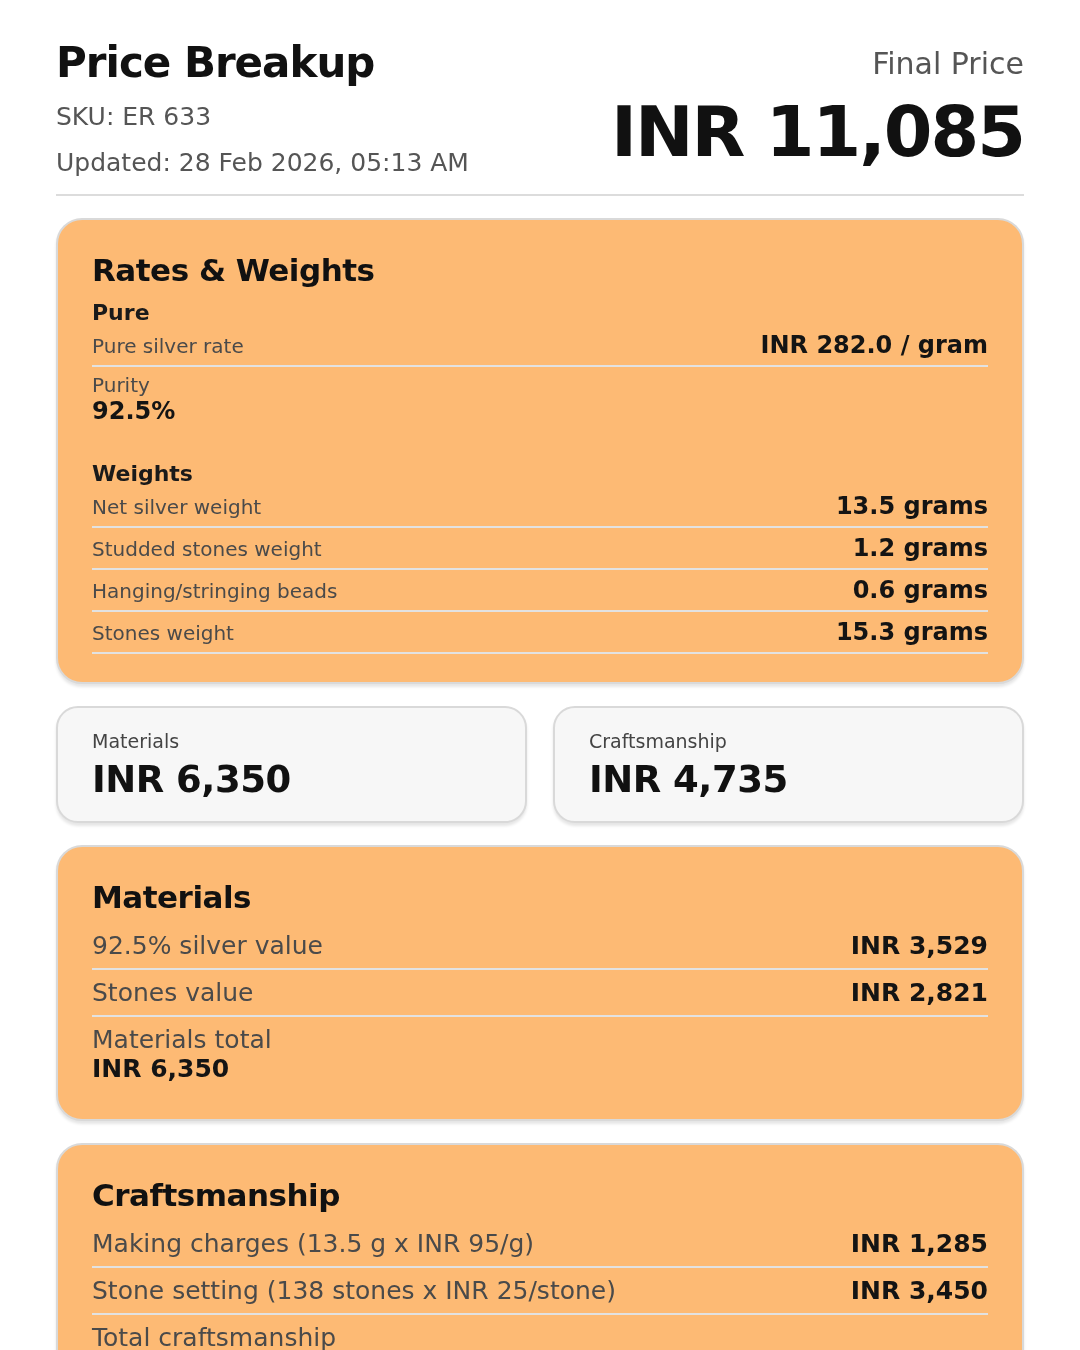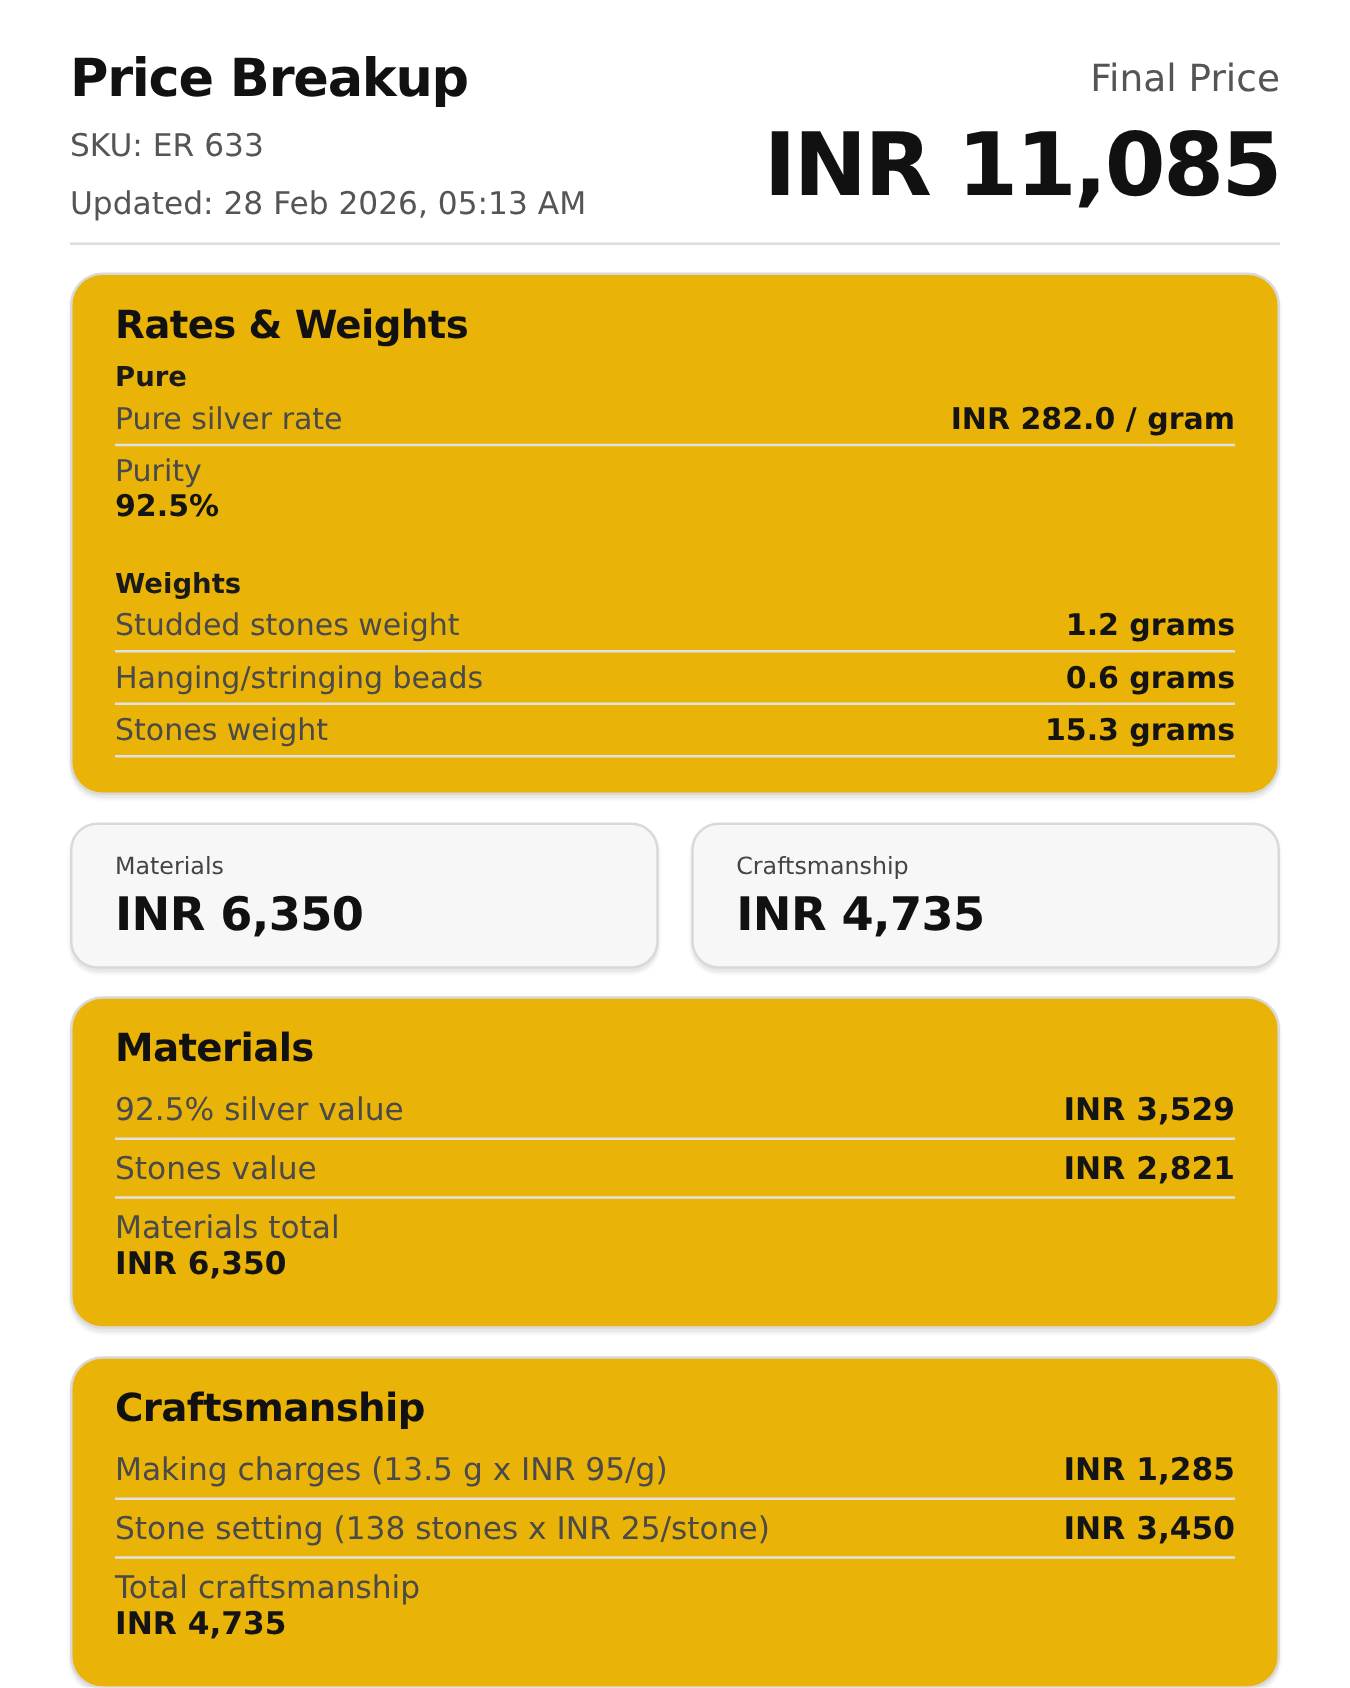"Rates & Weights" .card { background: #eab308 -> #fdba74; padding: 22px 34px 28px -> 32px 34px 28px }
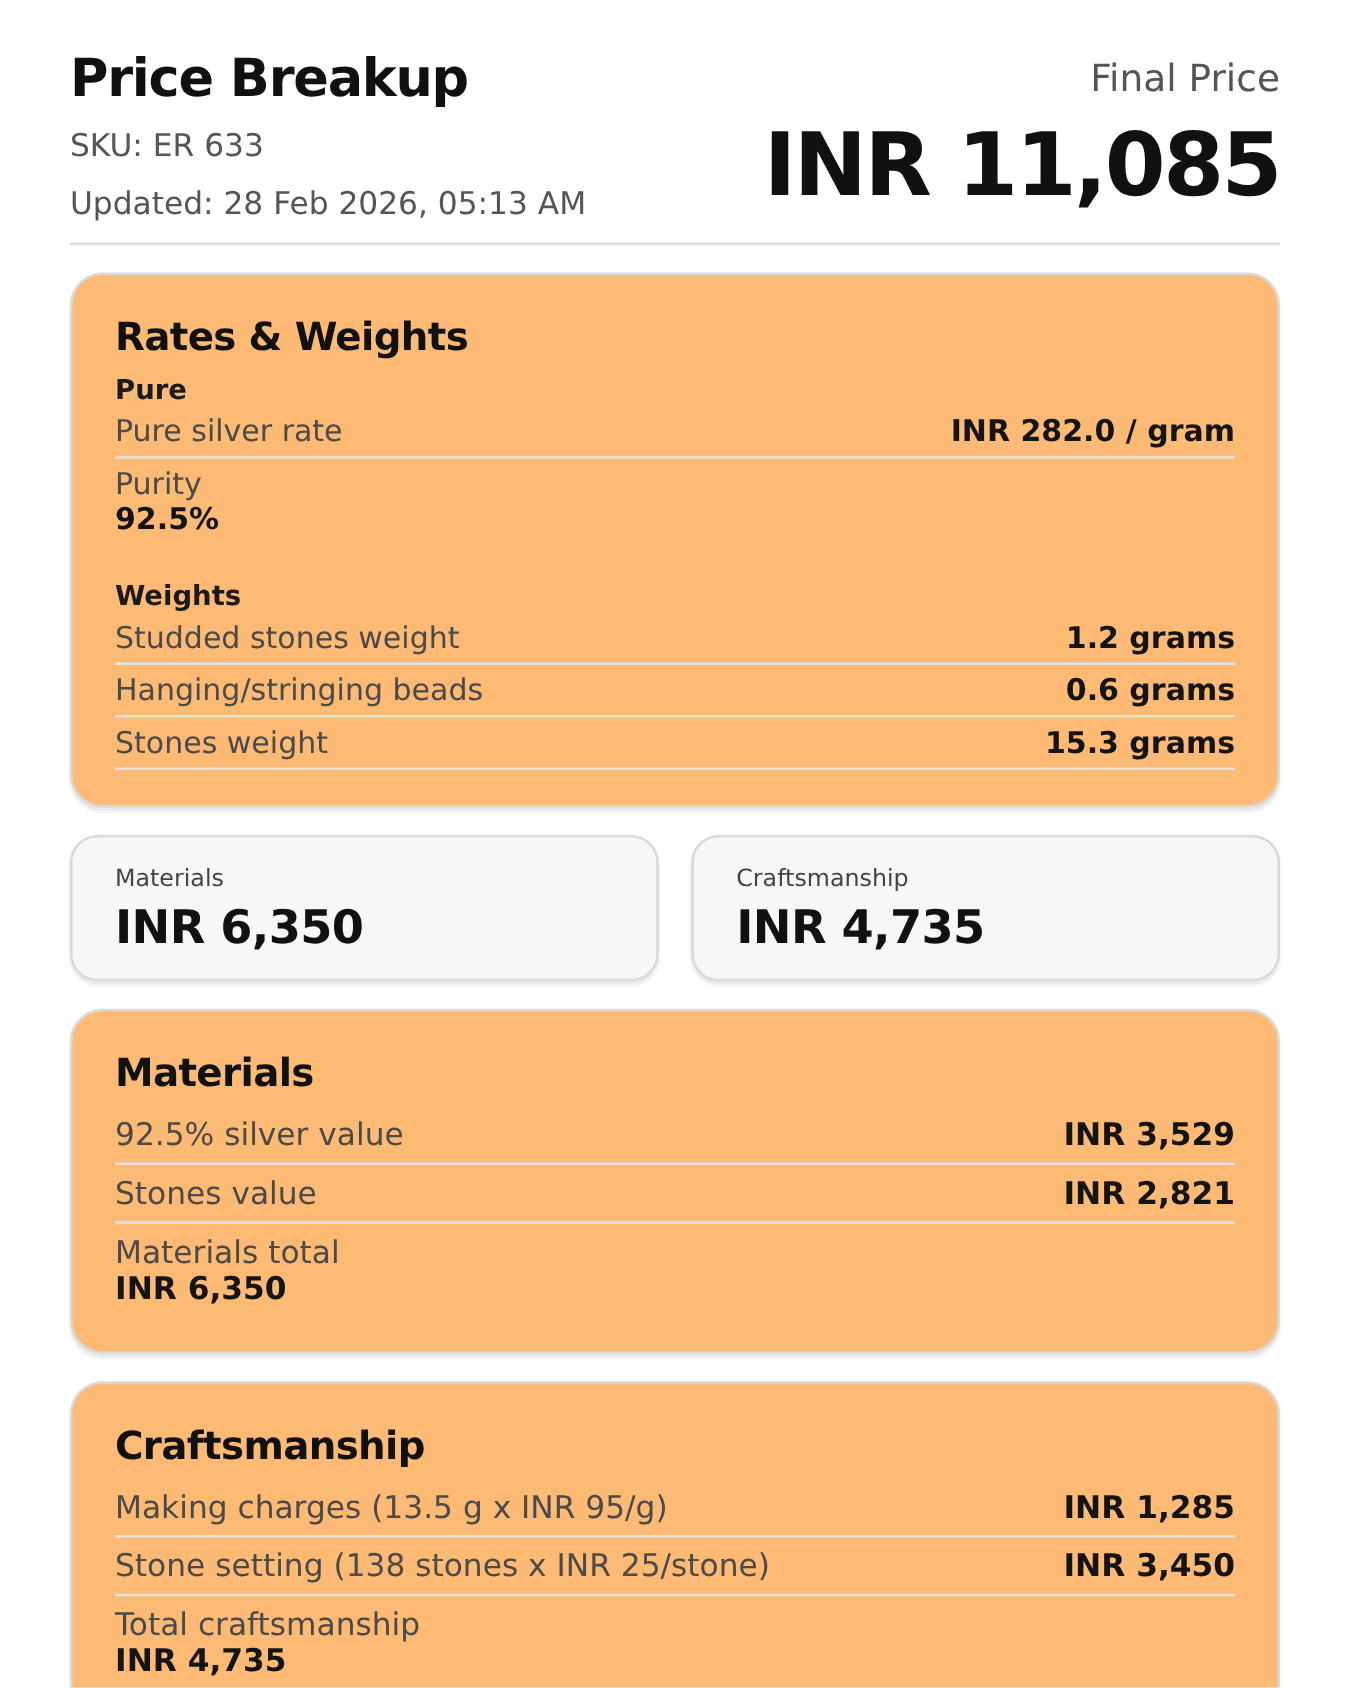"Pure silver rate" .row .label { font-size: 24px -> 20px }
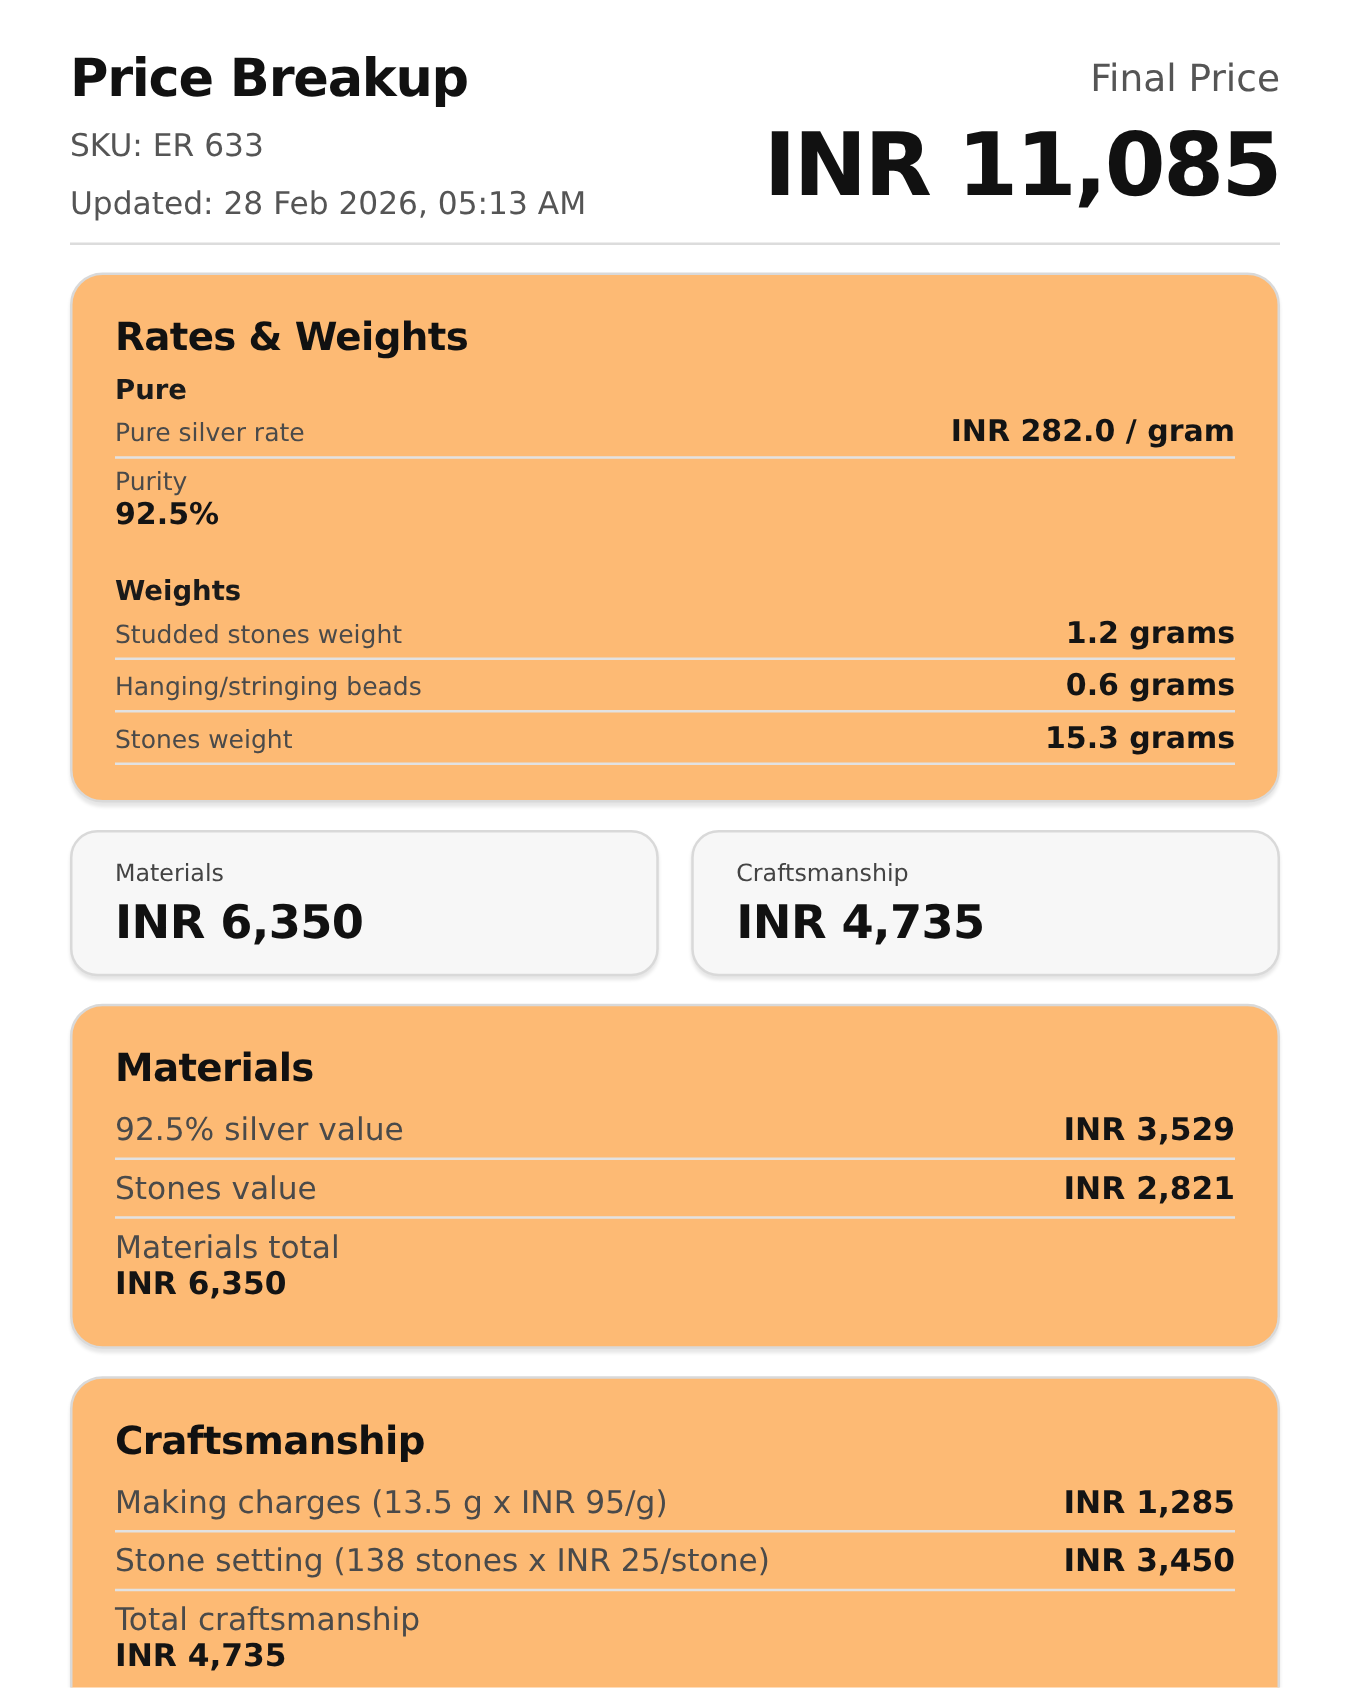"Net silver weight" div.row { html: none -> <div> <span>Net silver weight</span> <span>13.5 grams</span> </div> }
